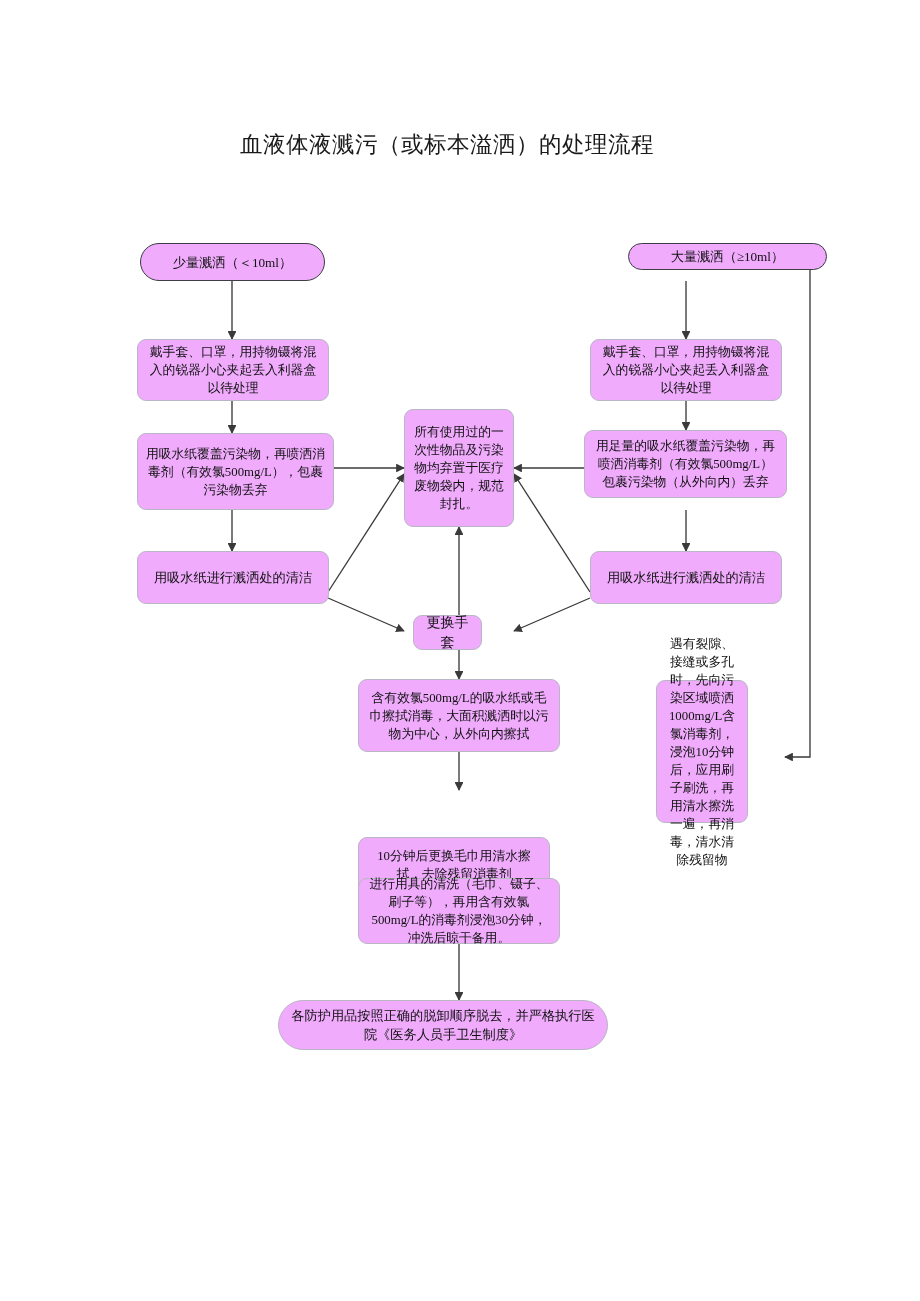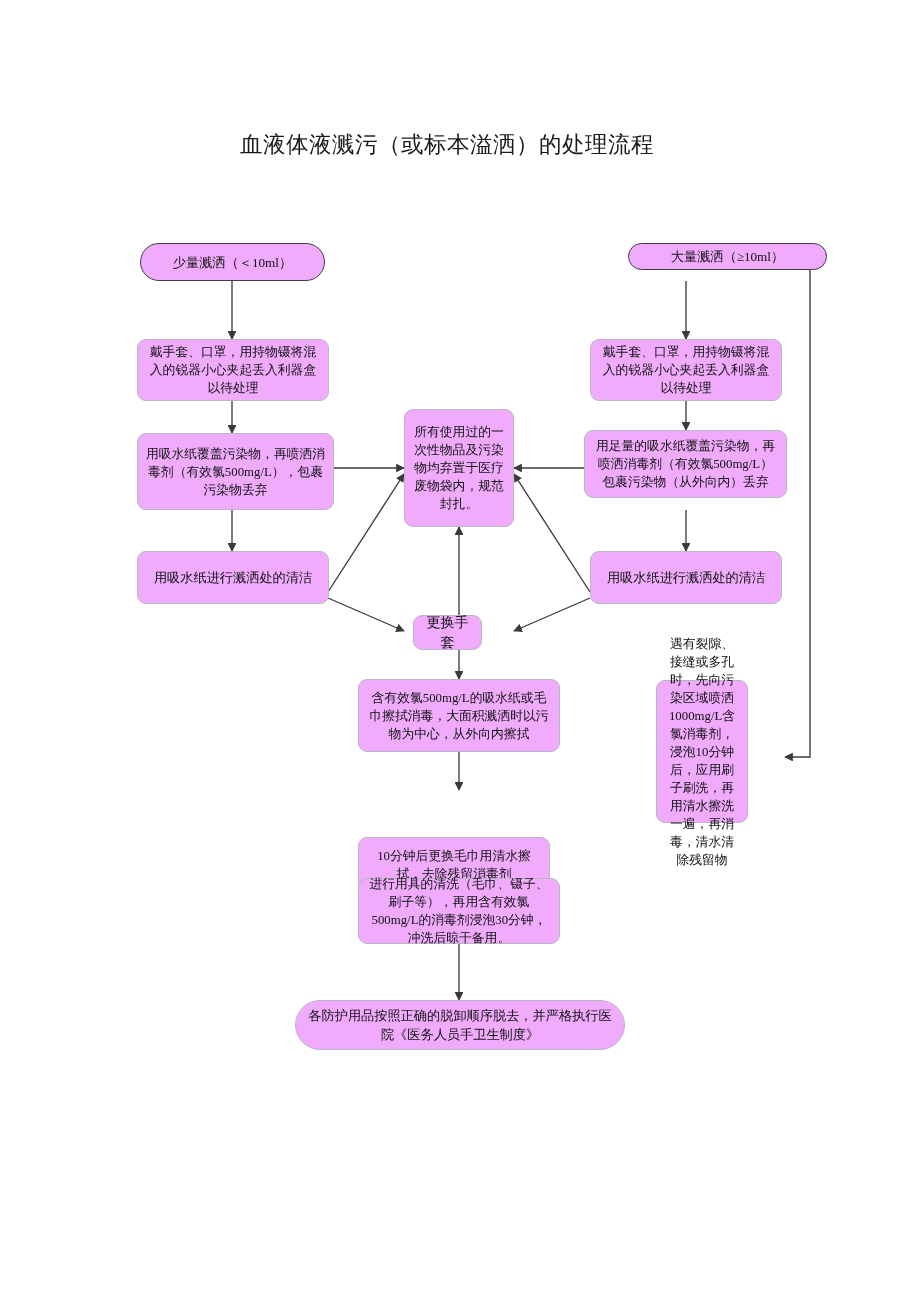"各防护用品按照正确的脱卸顺序脱去，并严格执行医院《医务人员手卫生制度》" div.node { left: 295px -> 278px }
